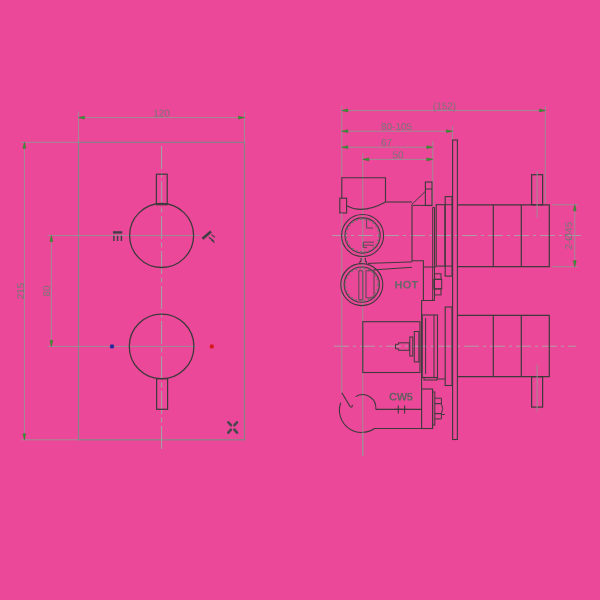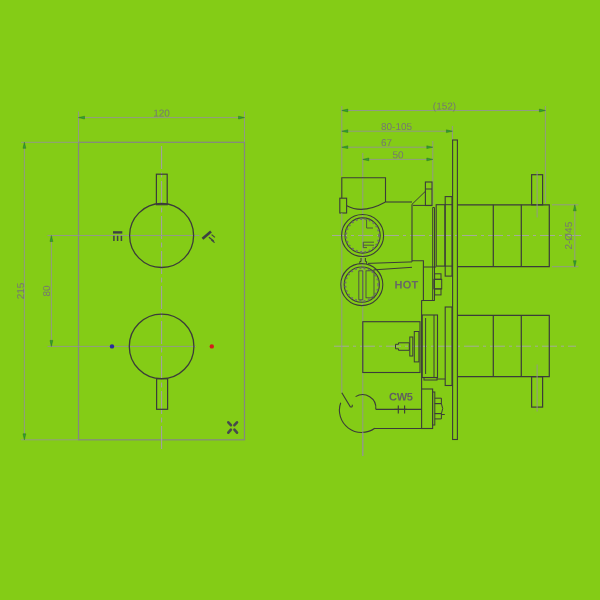"120" .page { background: #84cc16 -> #ec4899 }
